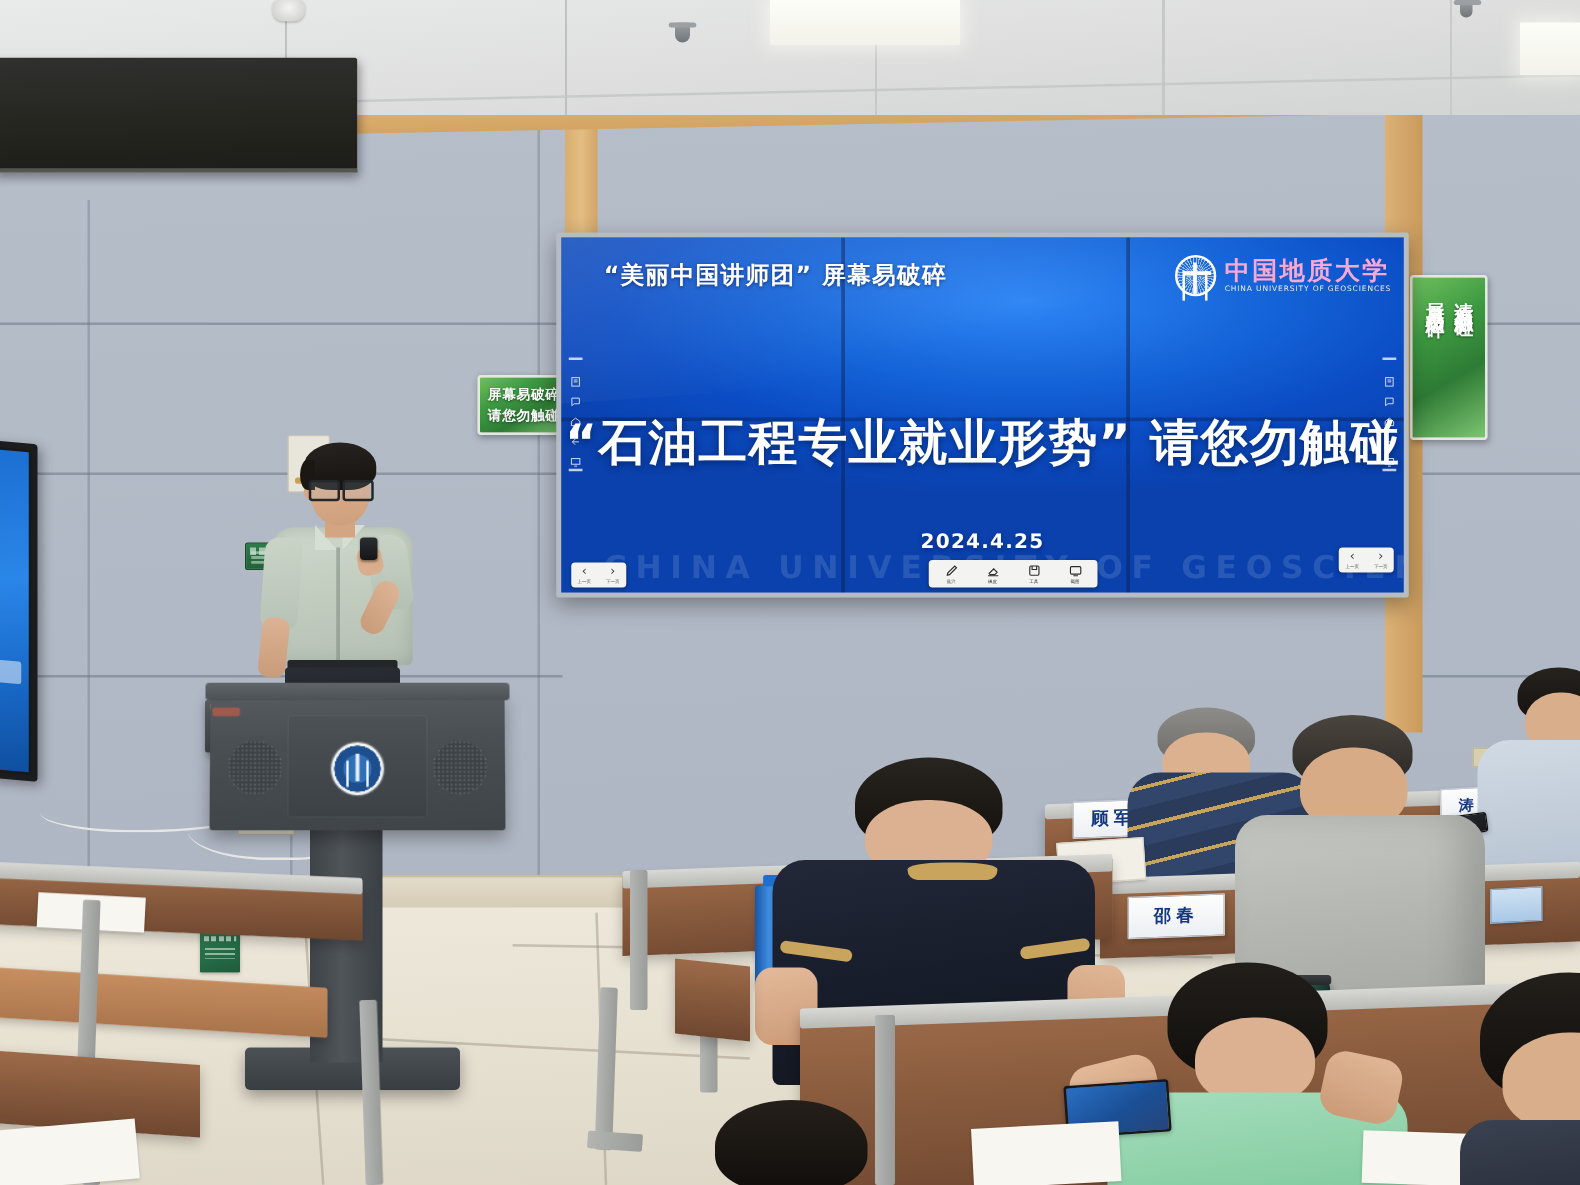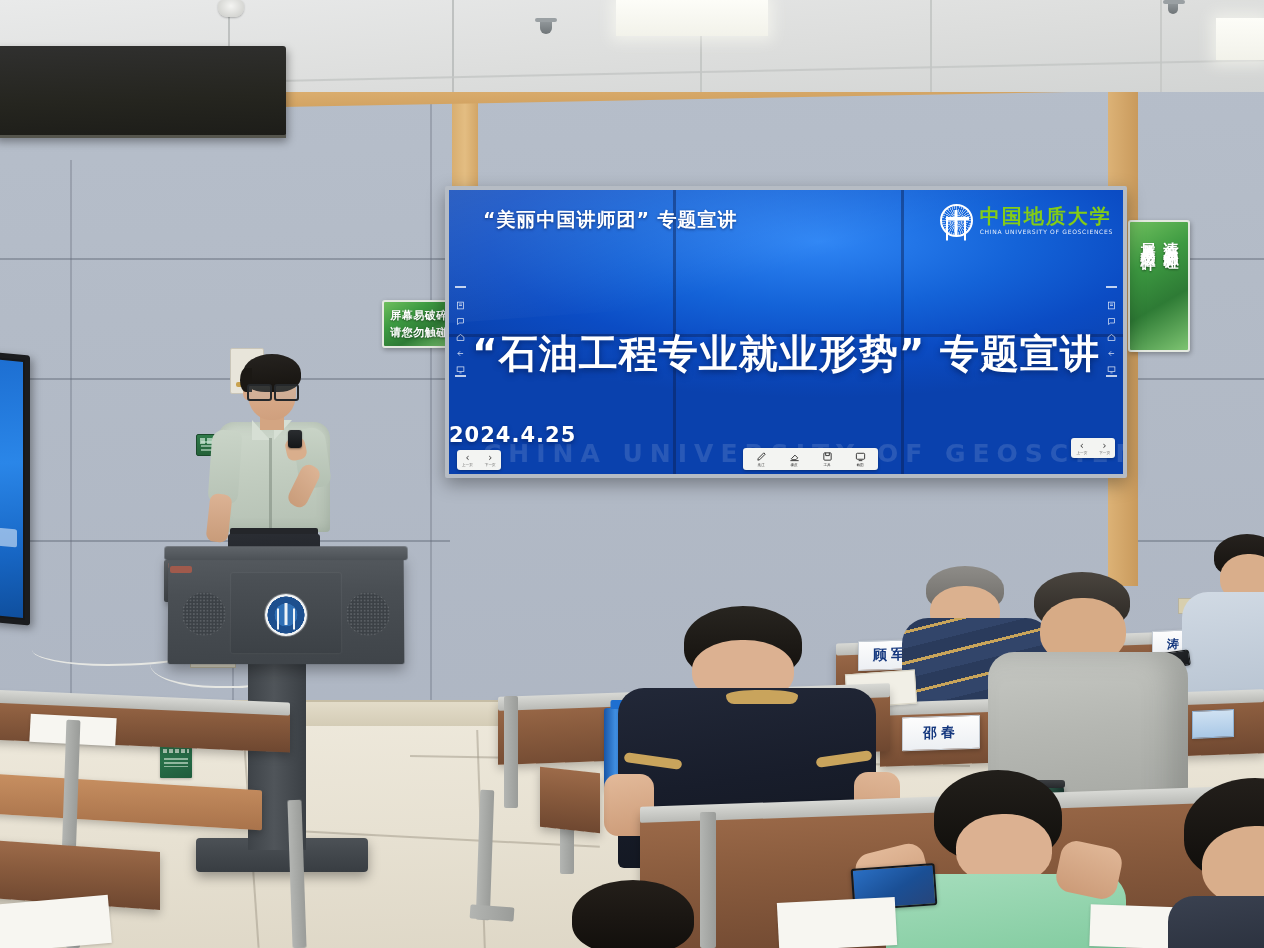"“美丽中国讲师团” 专题宣讲" div.vw-kicker { text: 专题宣讲 -> 屏幕易破碎 }
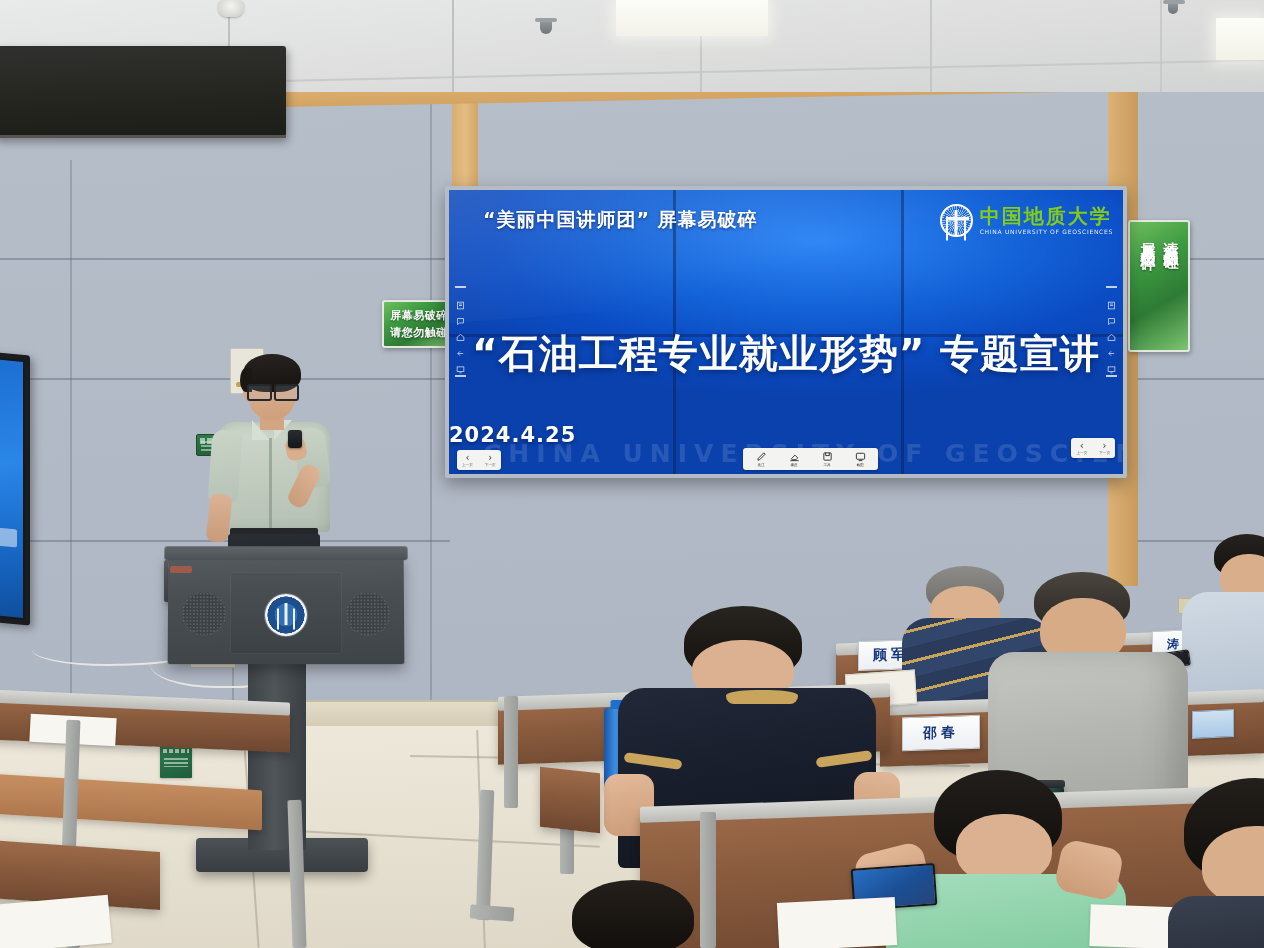"中国地质大学" .vw-logo .cn { color: #84cc16 -> #f9a8d4 }
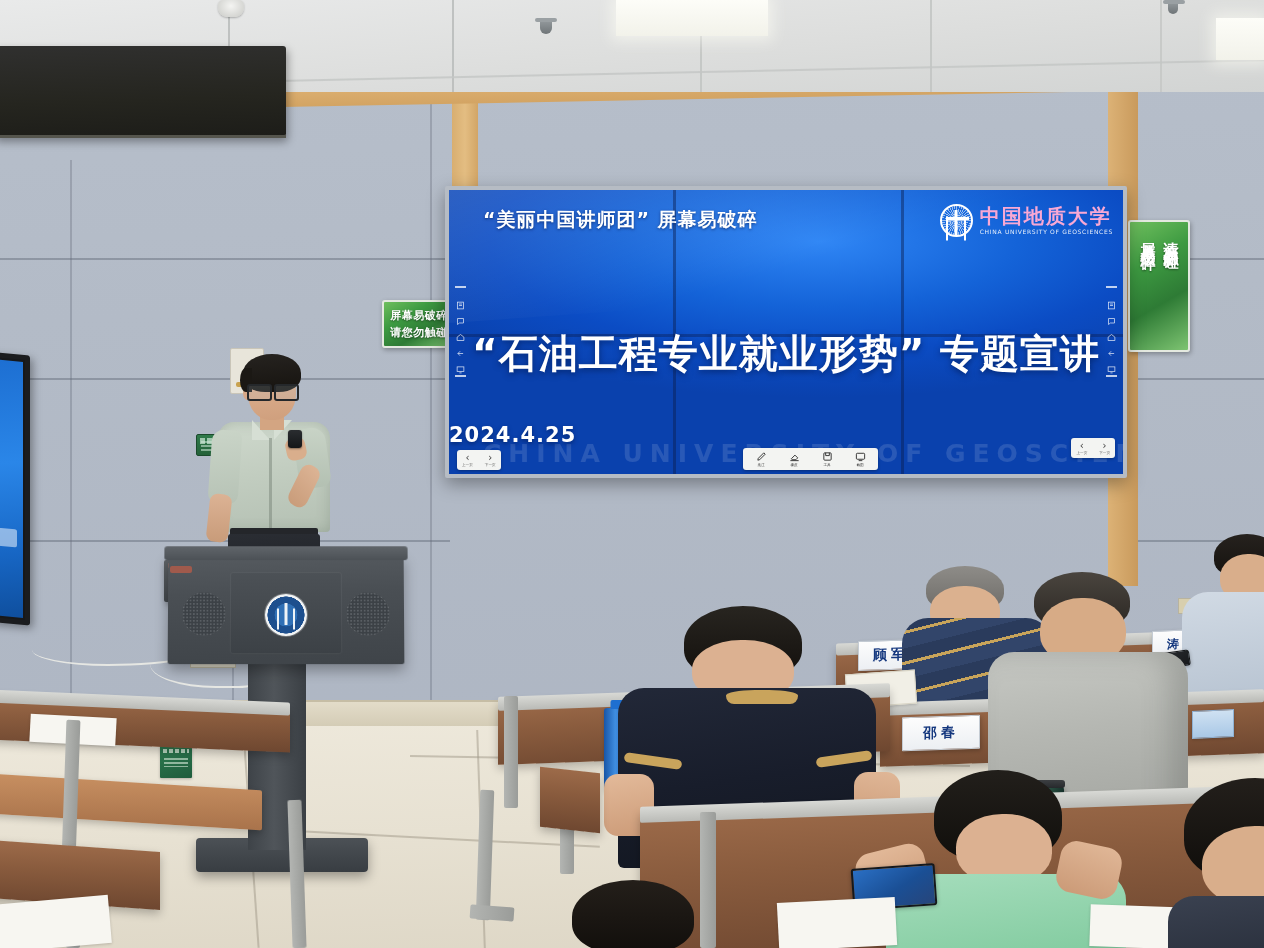"“石油工程专业就业形势” 专题宣讲" div.vw-title2 { text: 专题宣讲 -> 请您勿触碰 }
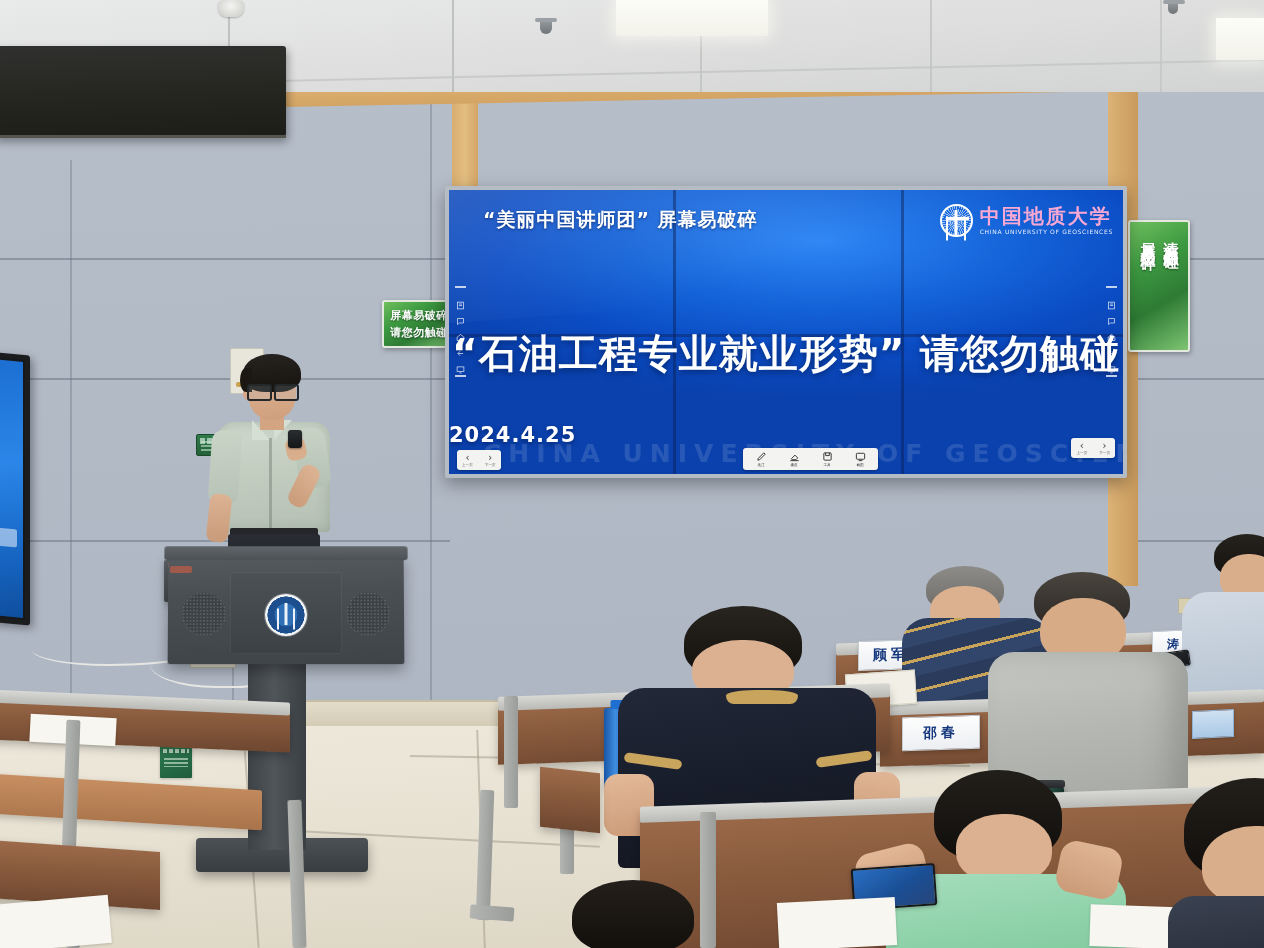"2024.4.25" .vw-date { font-size: 21px -> 16px; text-align: left -> center }
